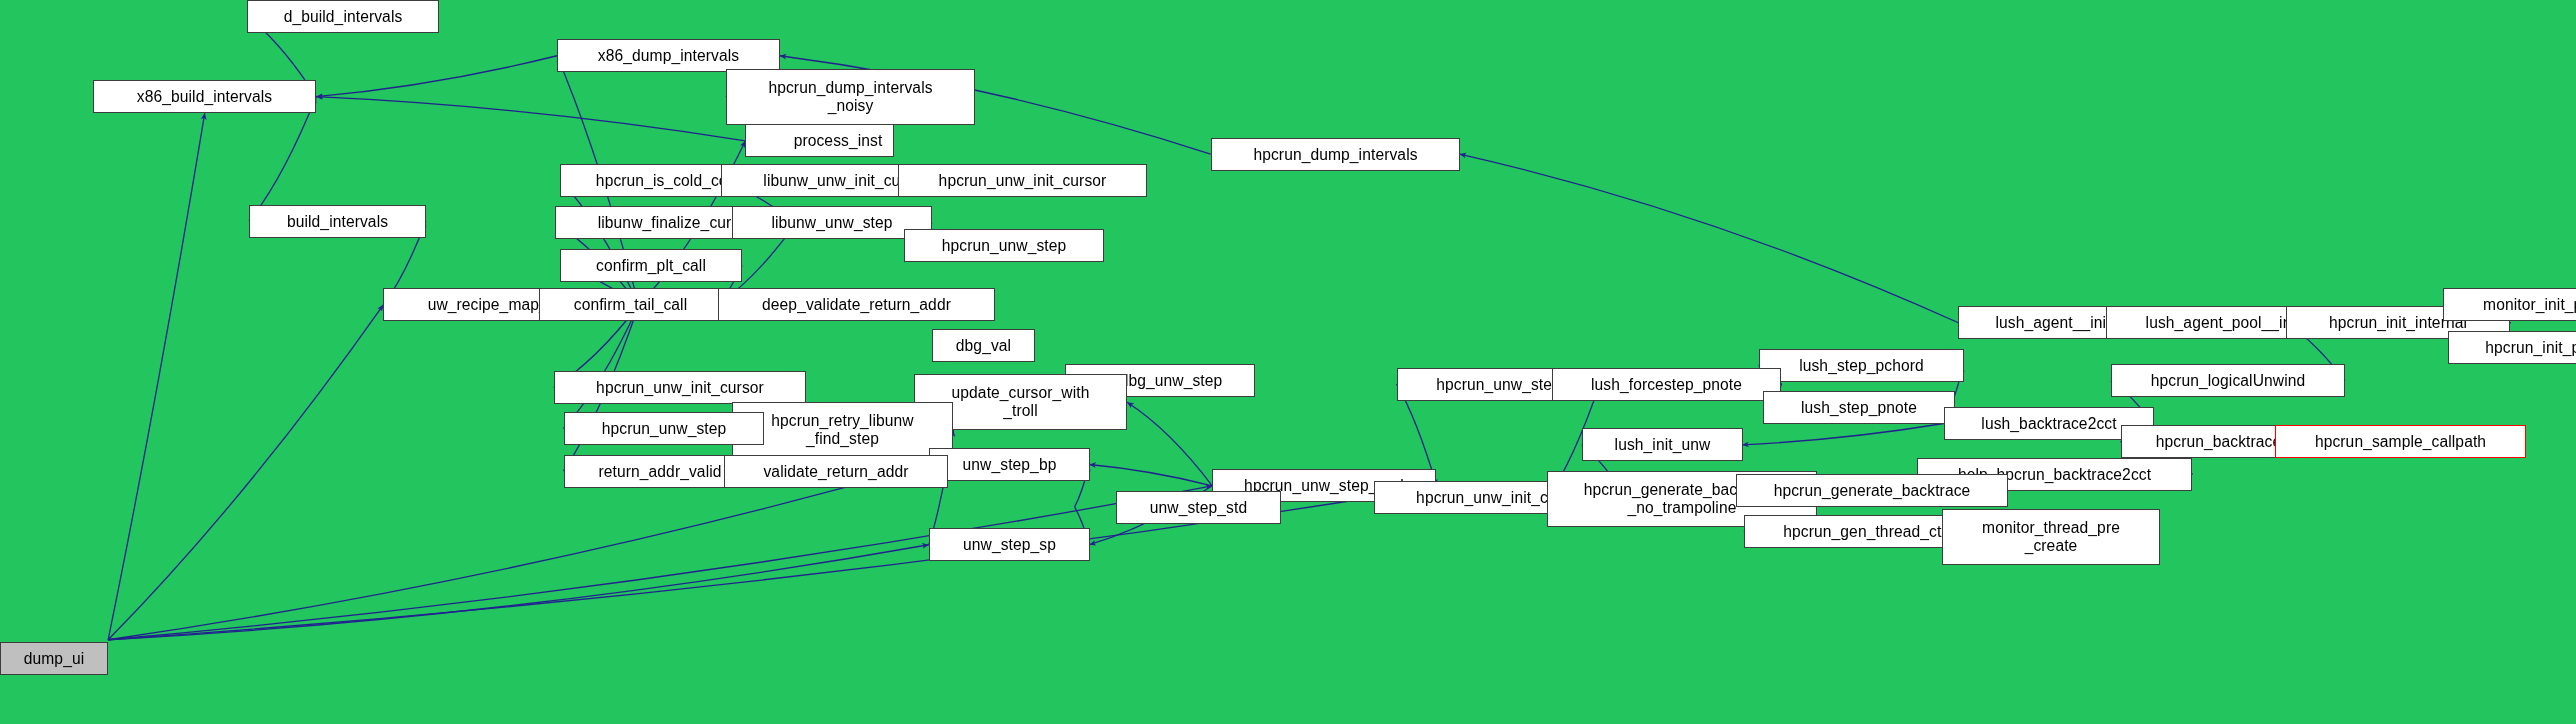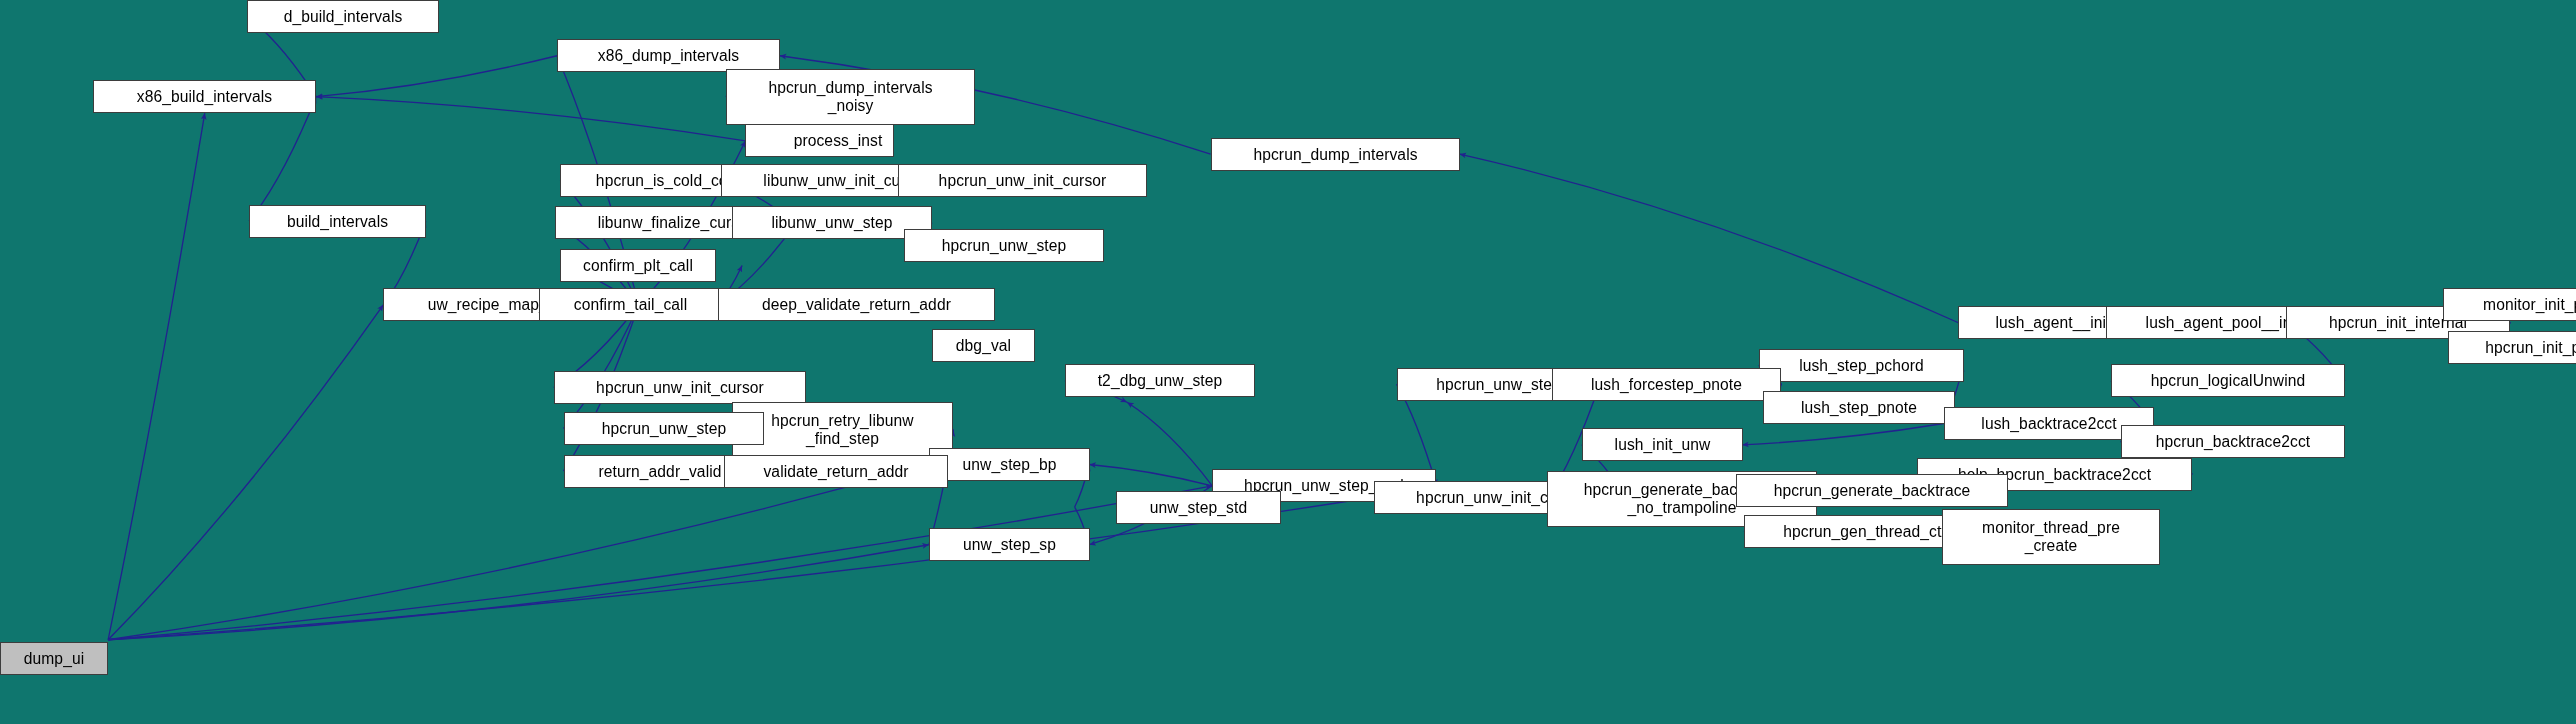"d_build_intervals" #canvas { background: #0f766e -> #22c55e }
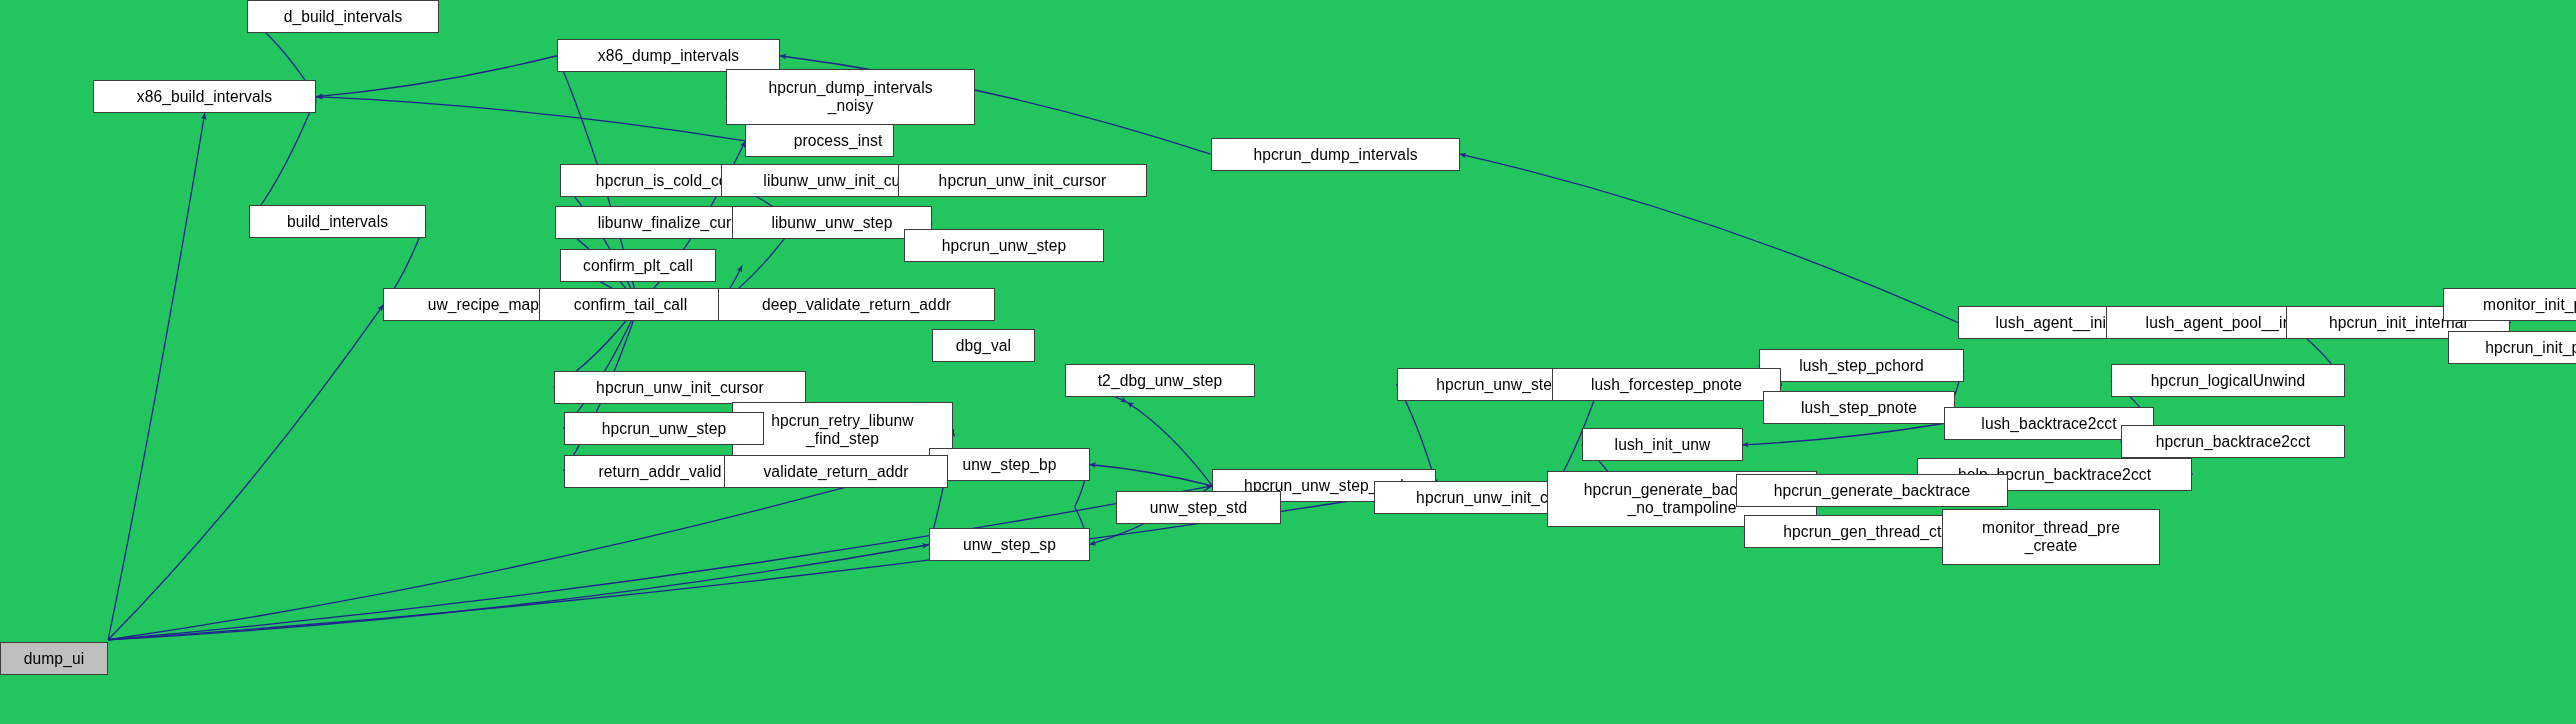"confirm_plt_call" div.node { width: 156px -> 182px }
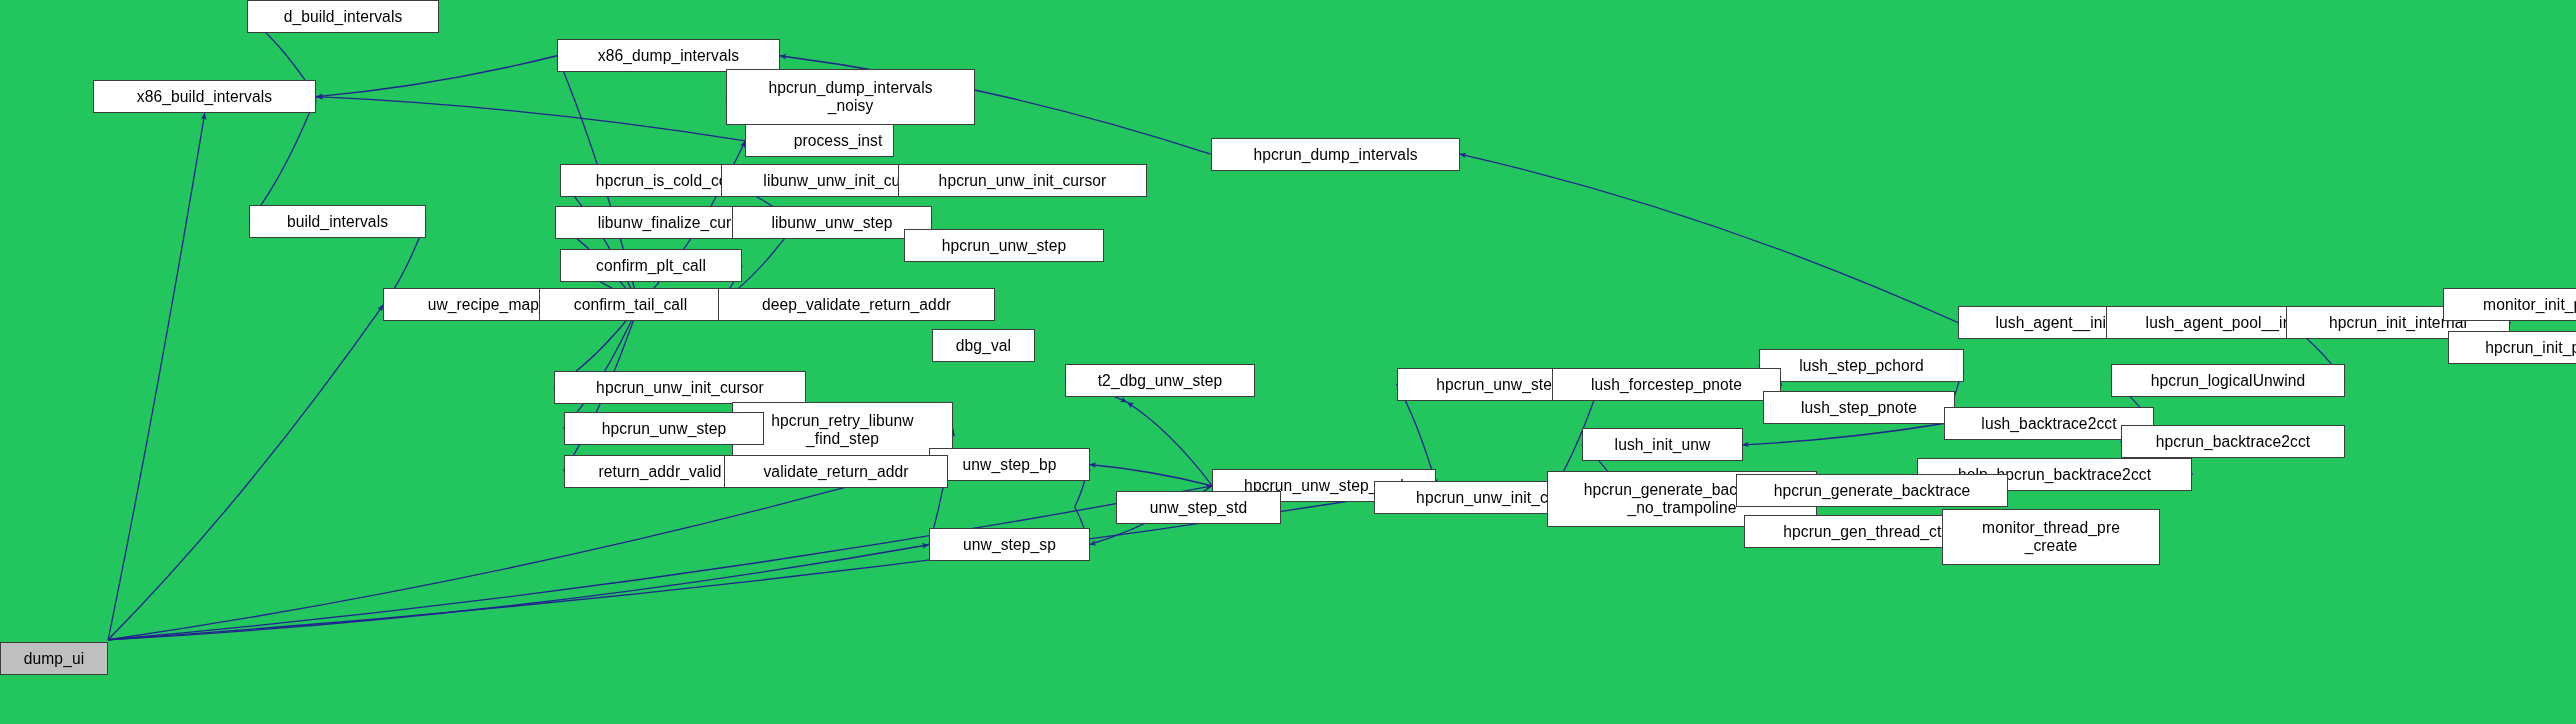"update_cursor_with" div.node { html: none -> <div>update_cursor_with _troll</div> }
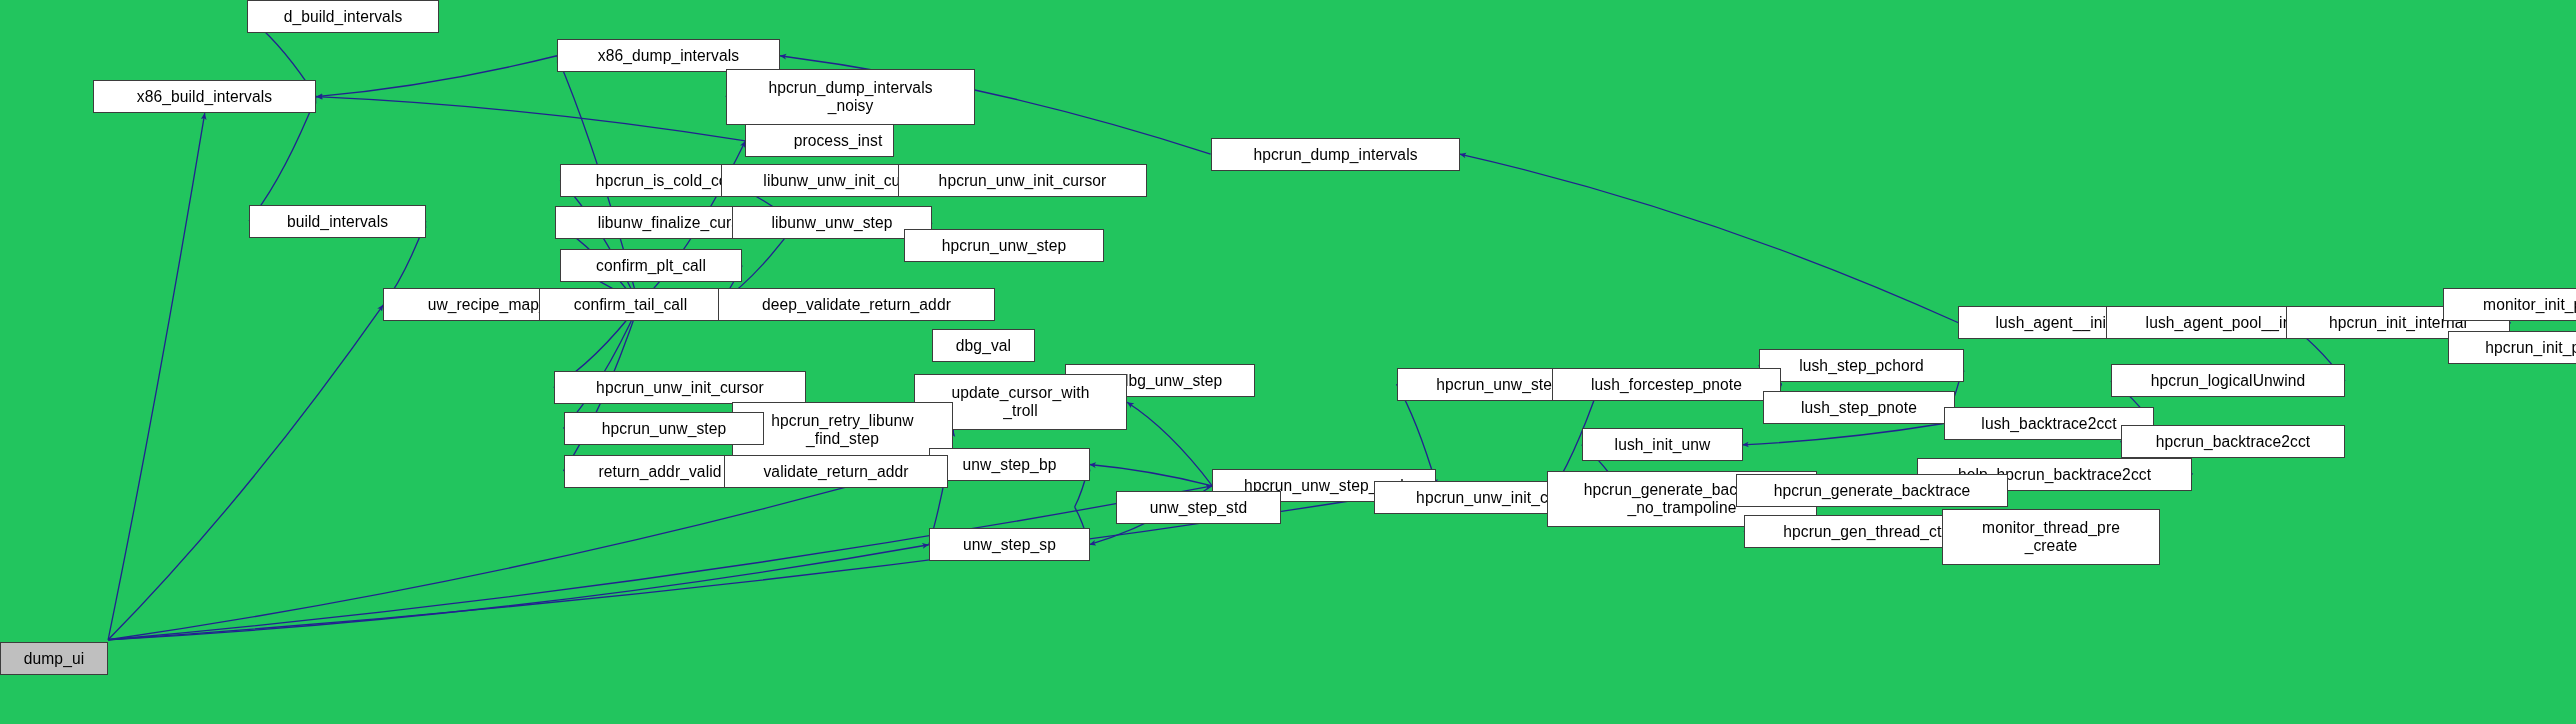"hpcrun_sample_callpath" div.node { html: none -> <div>hpcrun_sample_callpath</div> }
